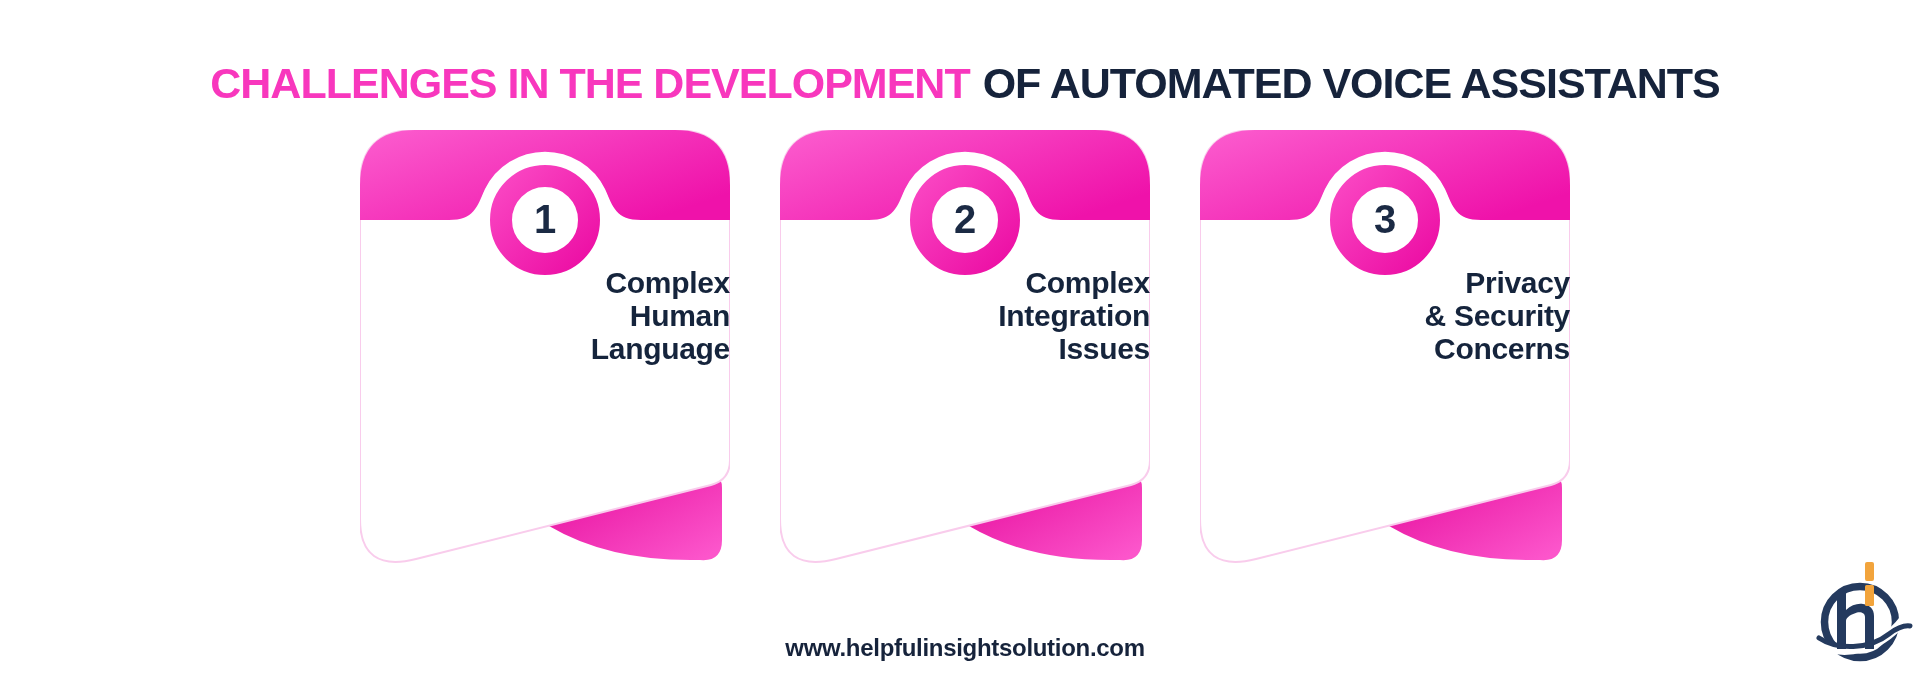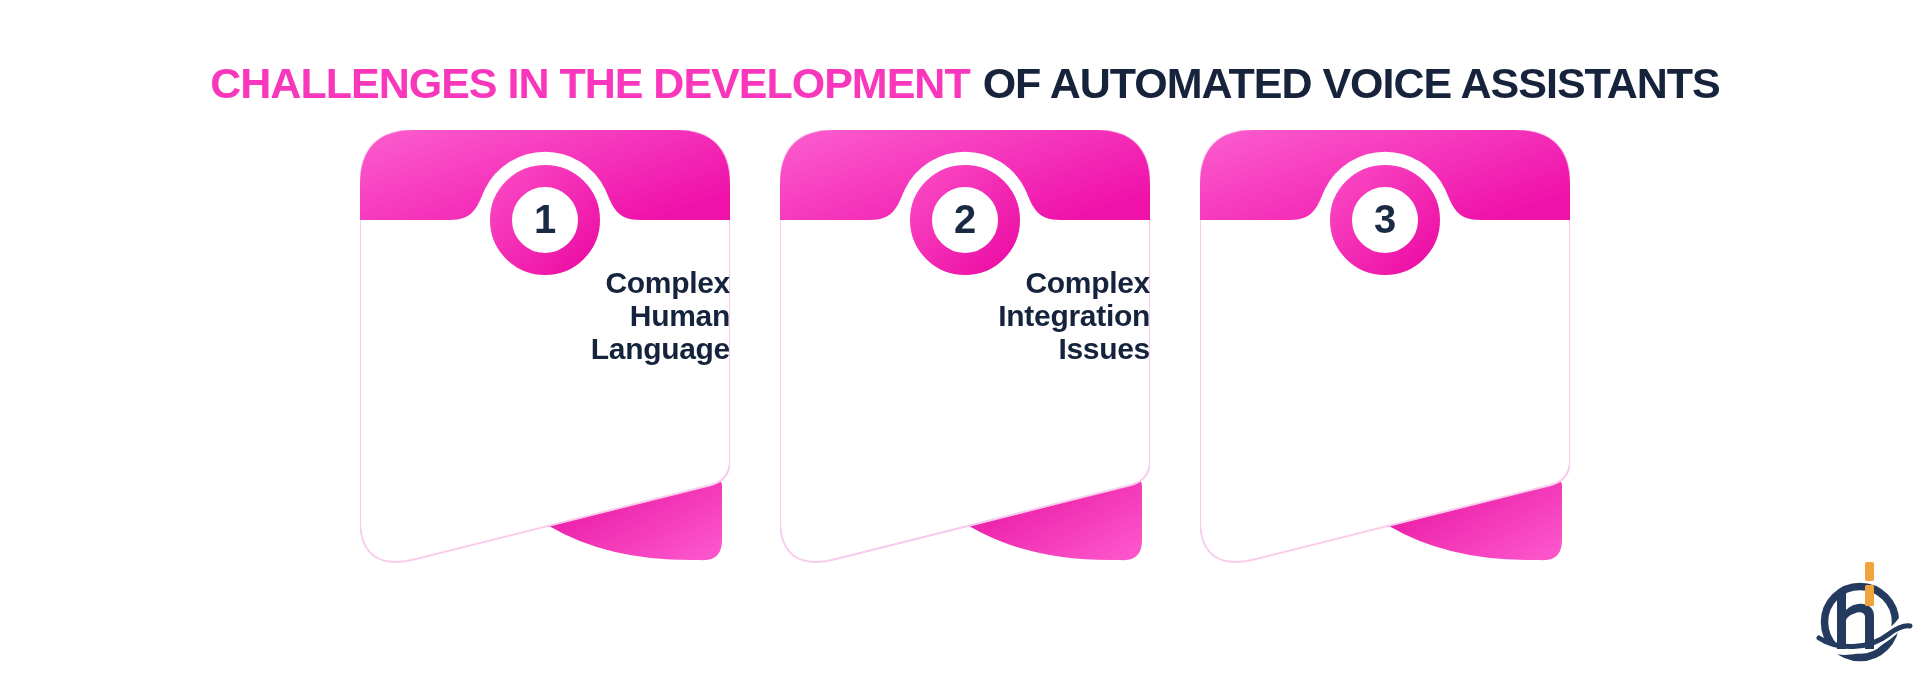"Privacy" div.card-label { html: none -> <div>Privacy &amp; Security Concerns</div> }
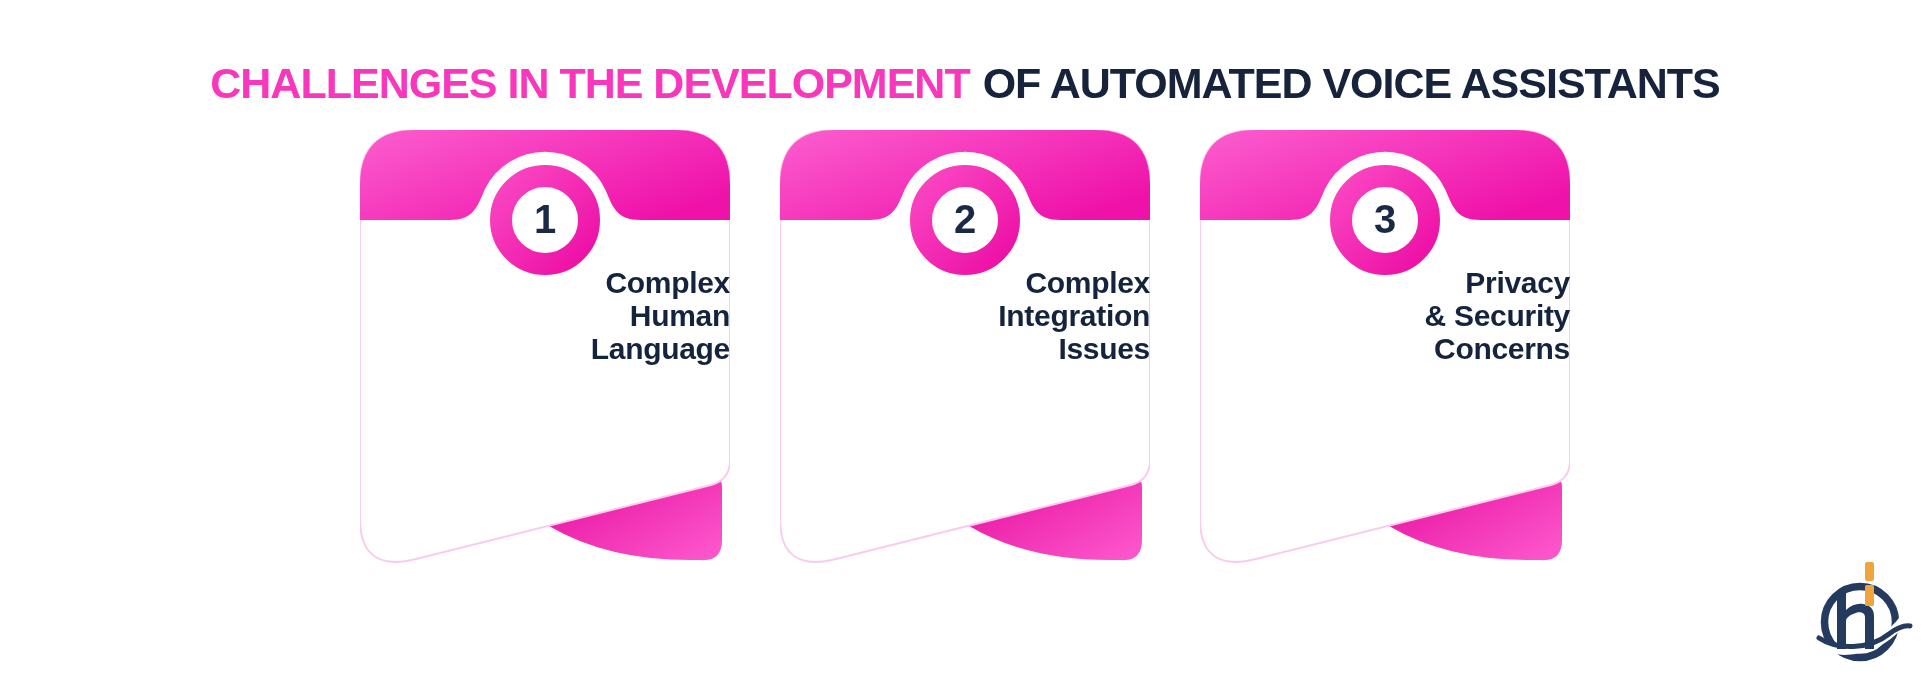"www.helpfulinsightsolution.com" div.footer { html: none -> <div>www.helpfulinsightsolution.com</div> }
